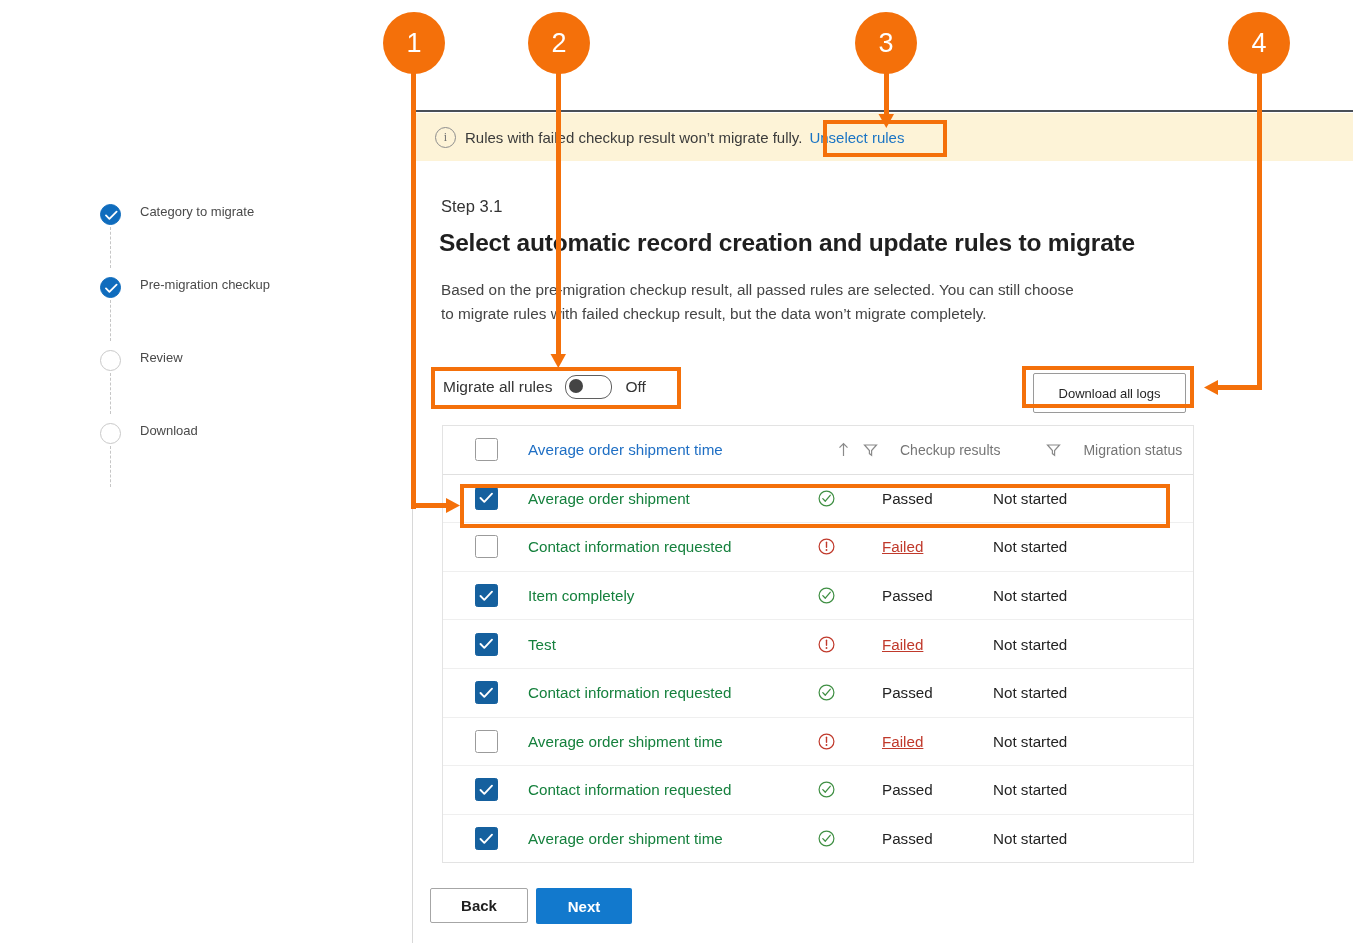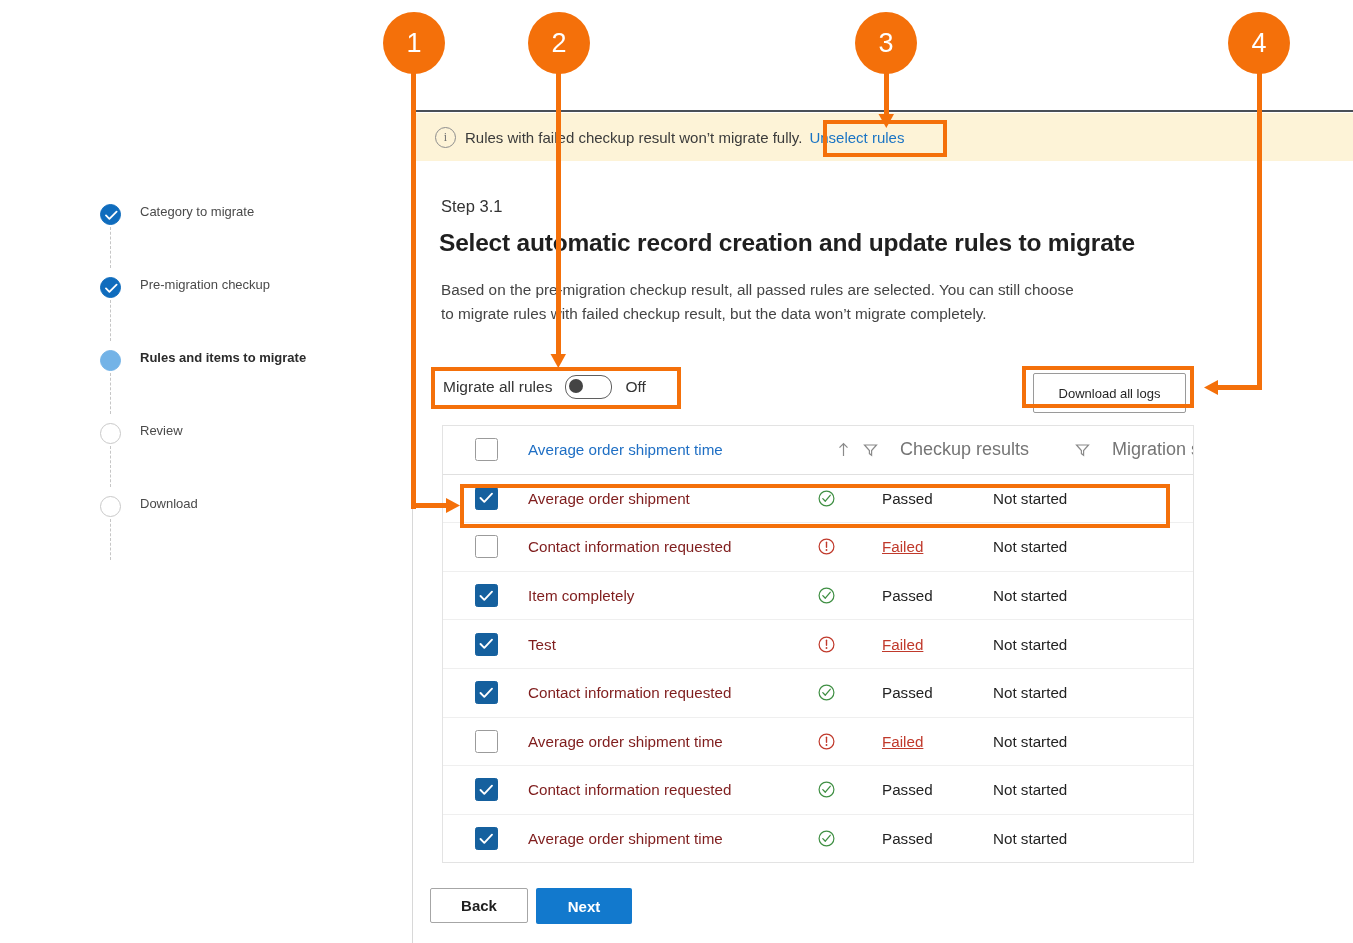"Rules and items to migrate" div.wz-step { html: <div> <div></div> <div></div> <div>Rules and items to migrate</div> </div> -> none }
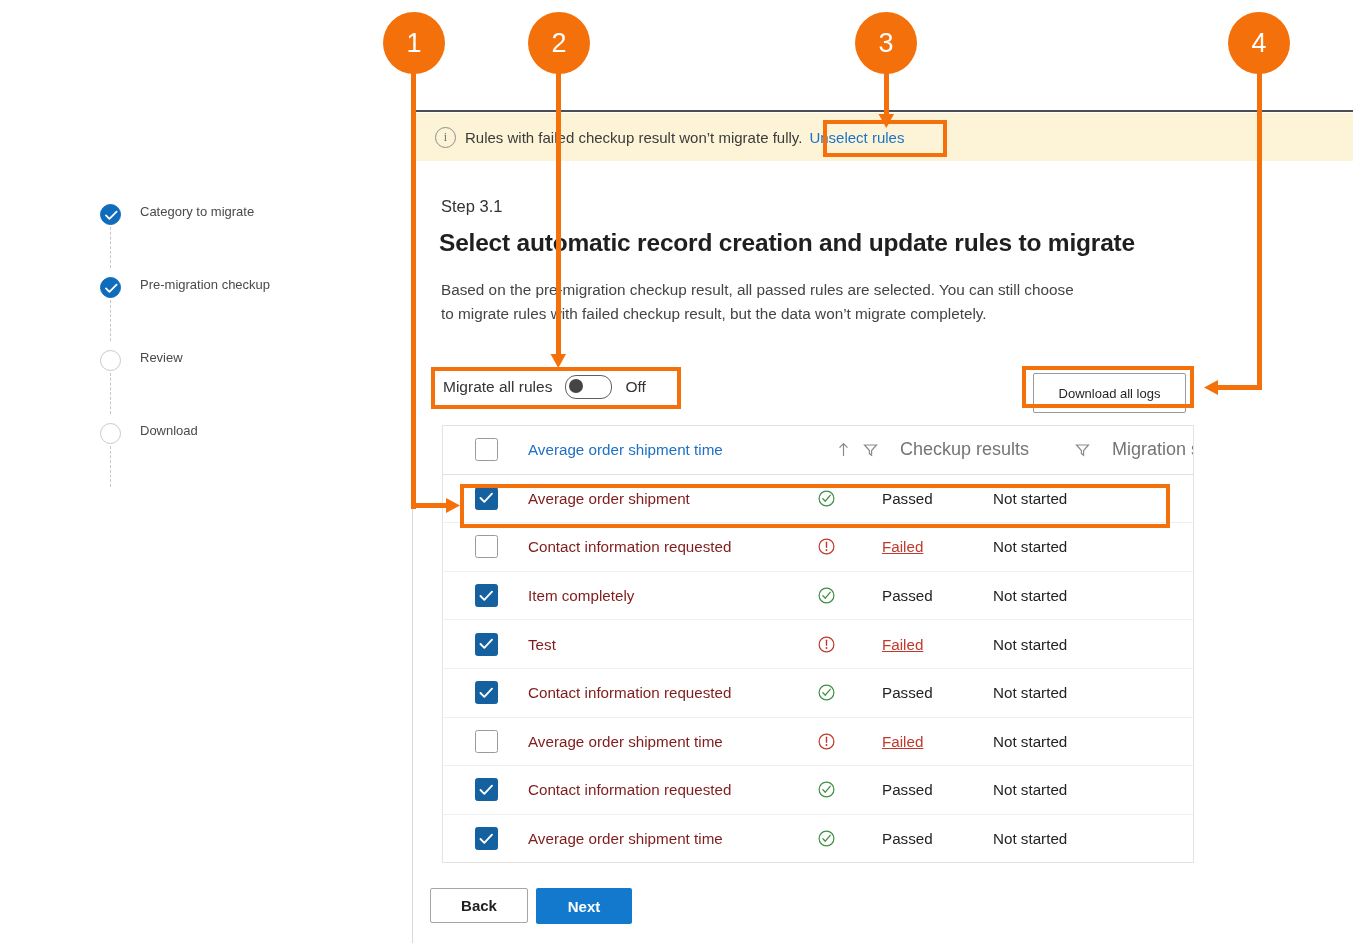"Checkup results" .hd-txt { font-size: 18px -> 14px }
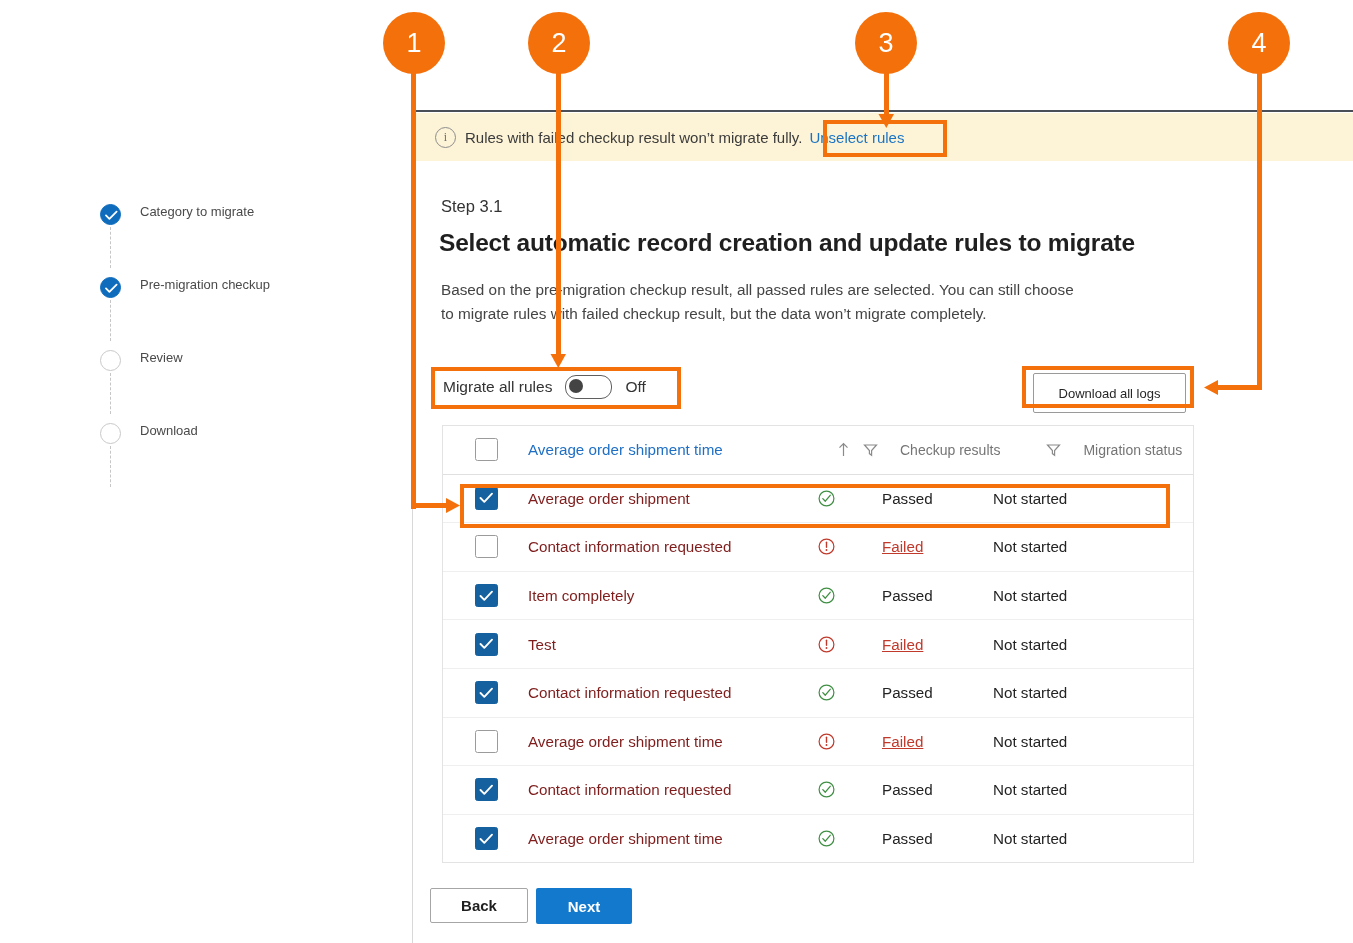"Average order shipment" .c-name { color: #7f1d1d -> #15803d }
